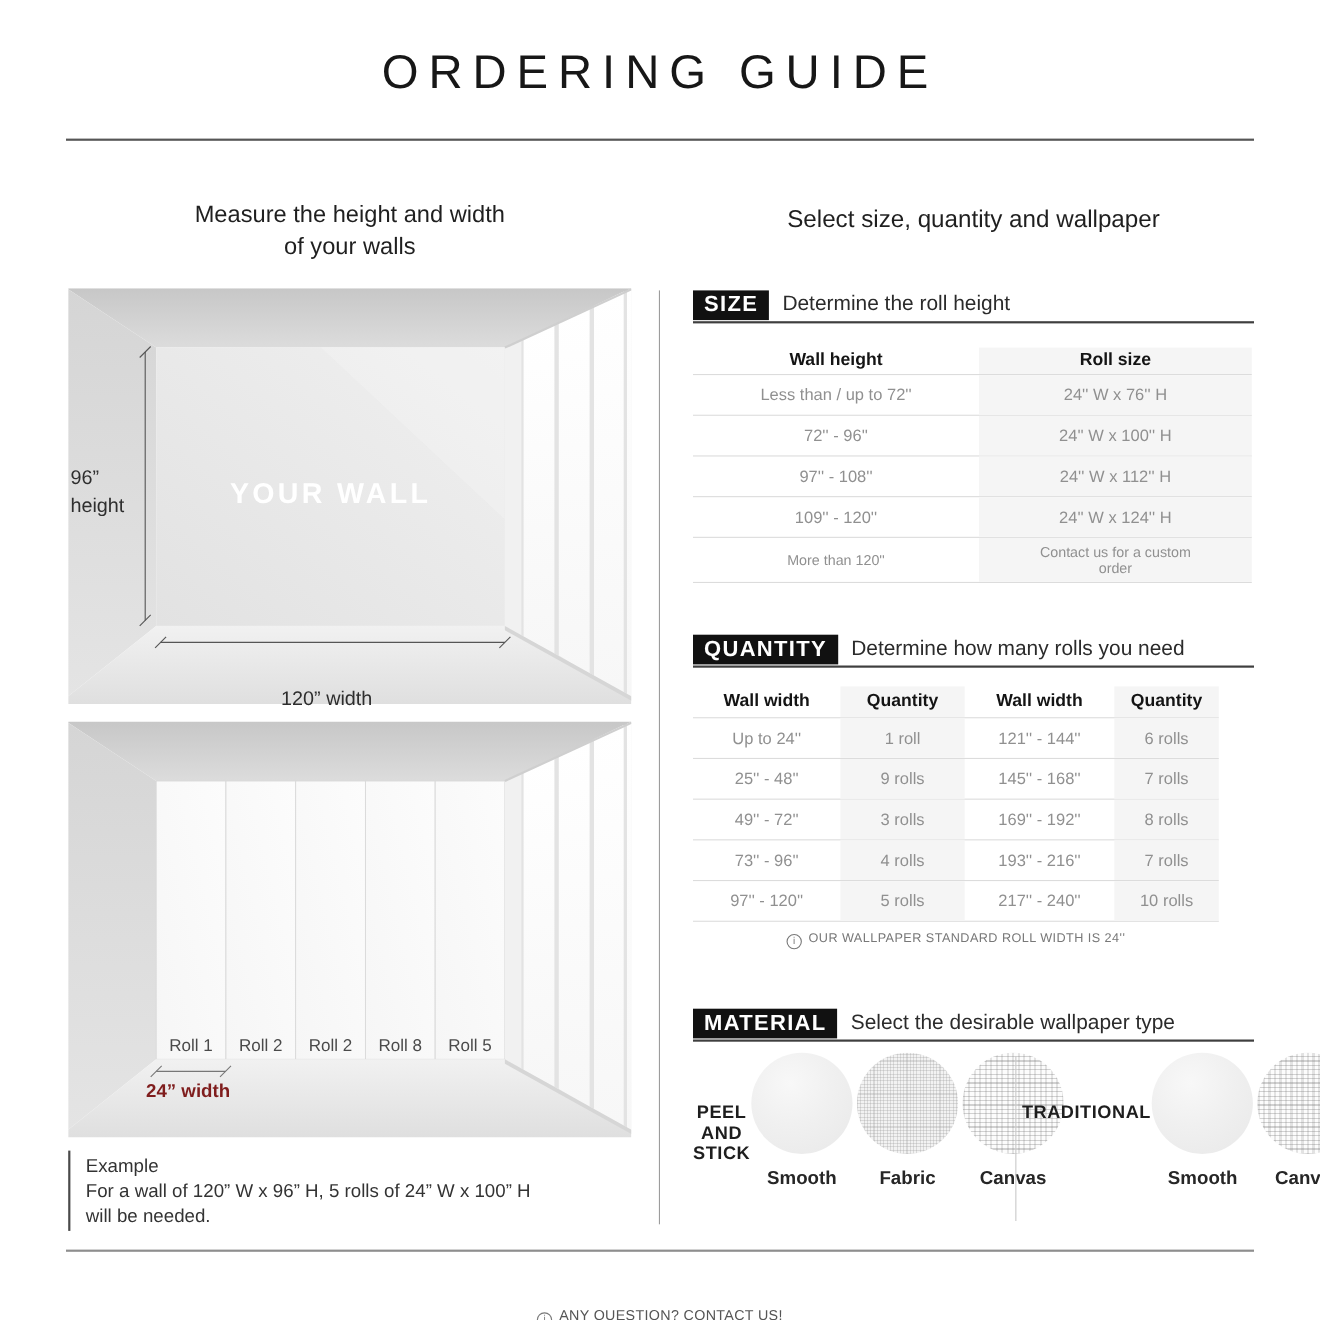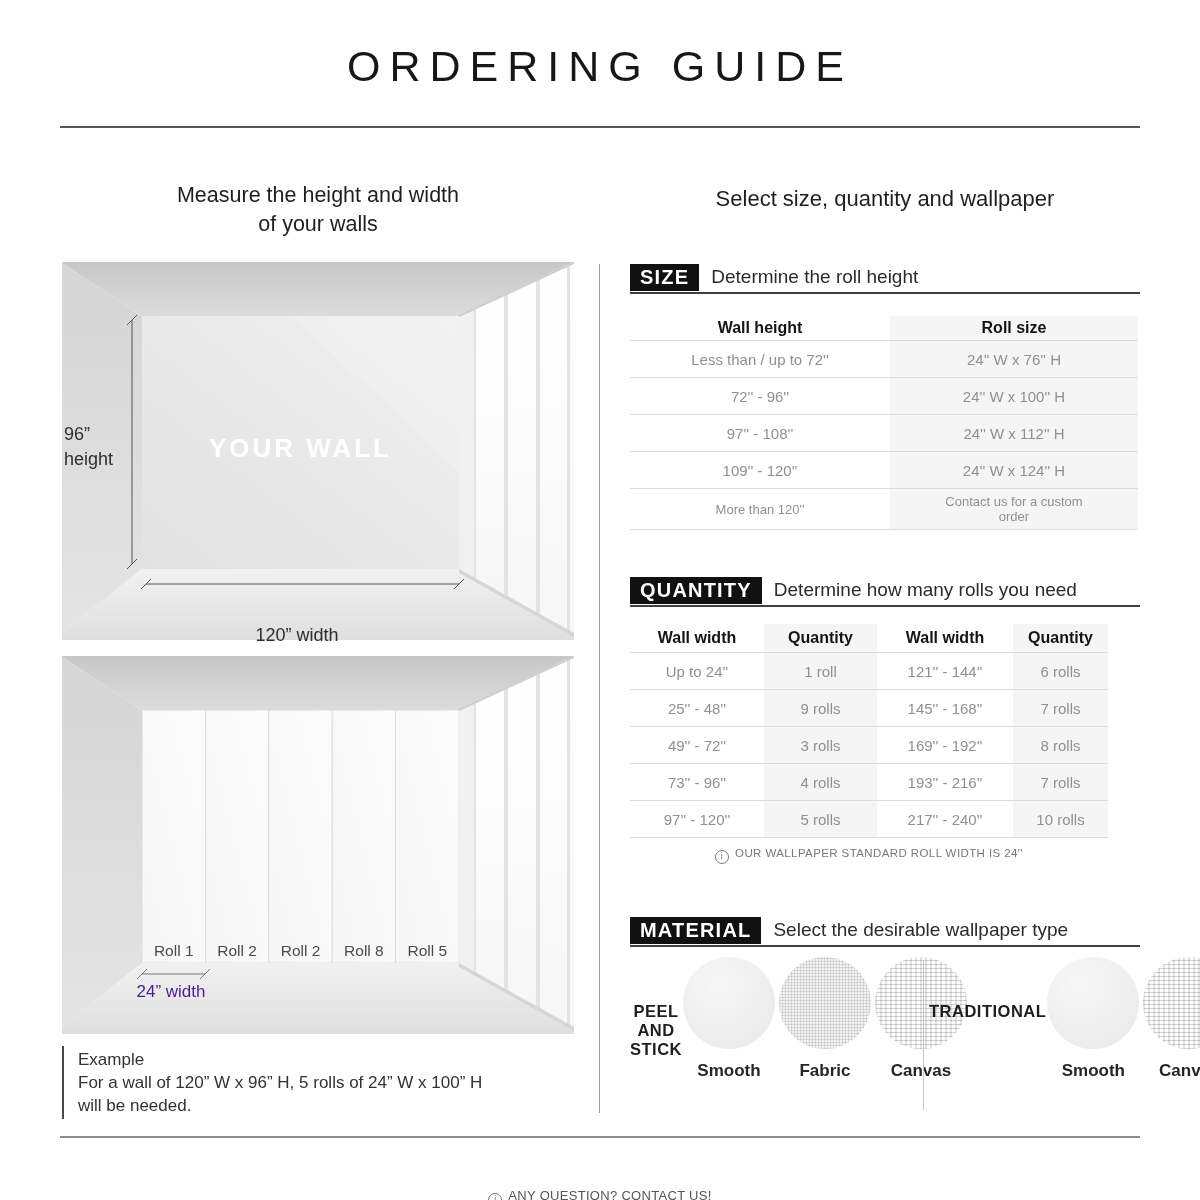"24” width" .w2-label { color: #4c1d95 -> #7f1d1d; font-weight: none -> bold }
